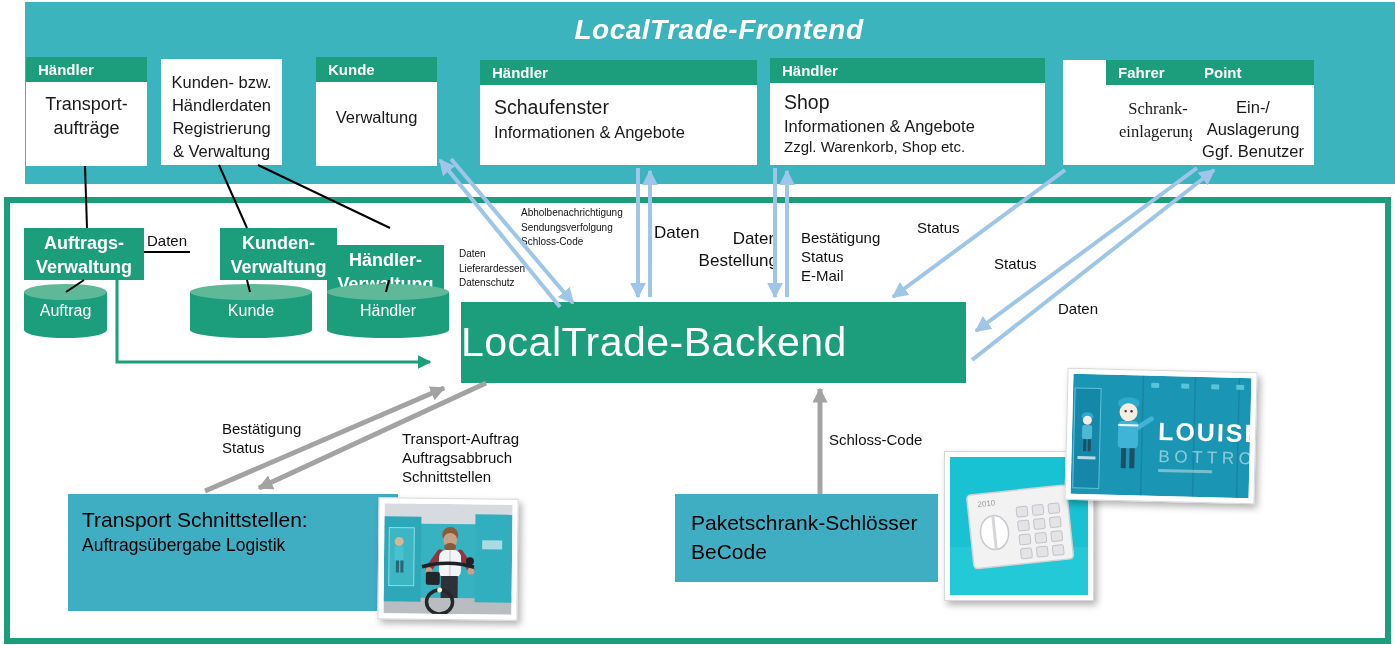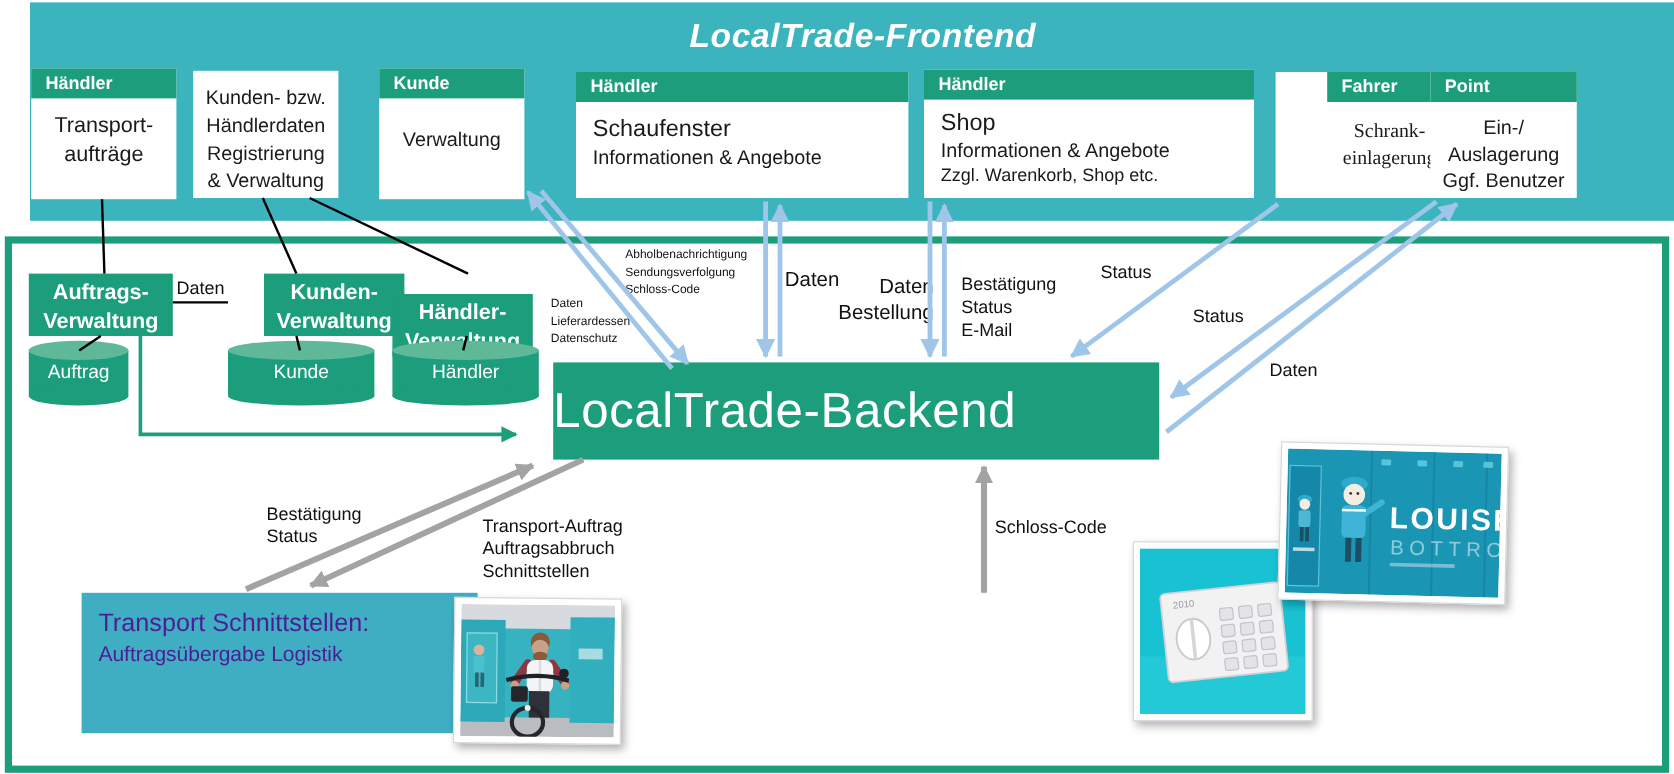"Transport Schnittstellen:" .tealbox { color: #4c1d95 -> #000000 }
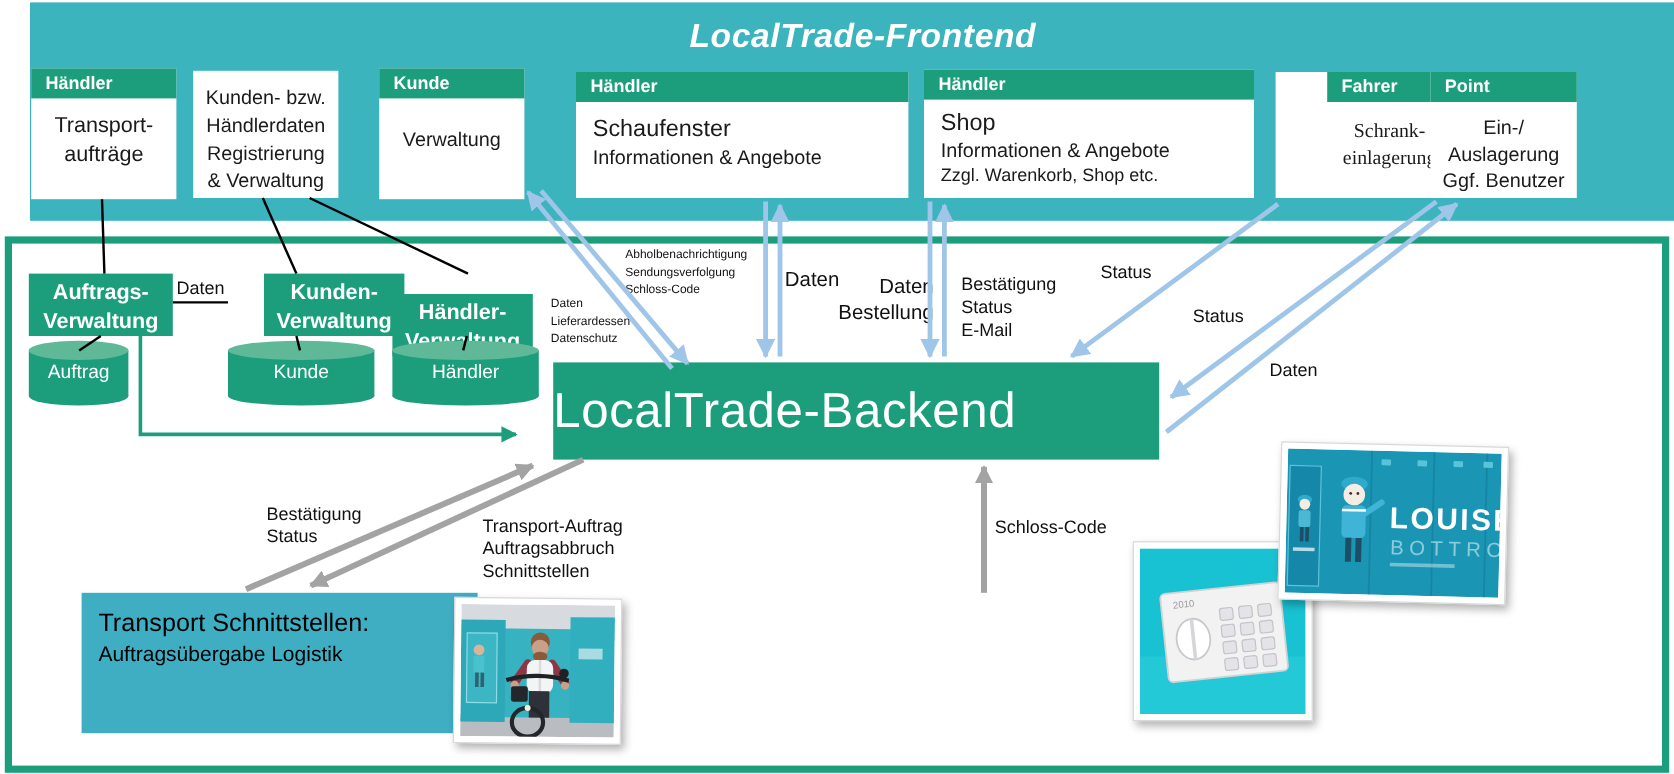"Paketschrank-Schlösser" div.abs { html: none -> <div> <div>Paketschrank-Schlösser</div> <div>BeCode</div> </div> }
